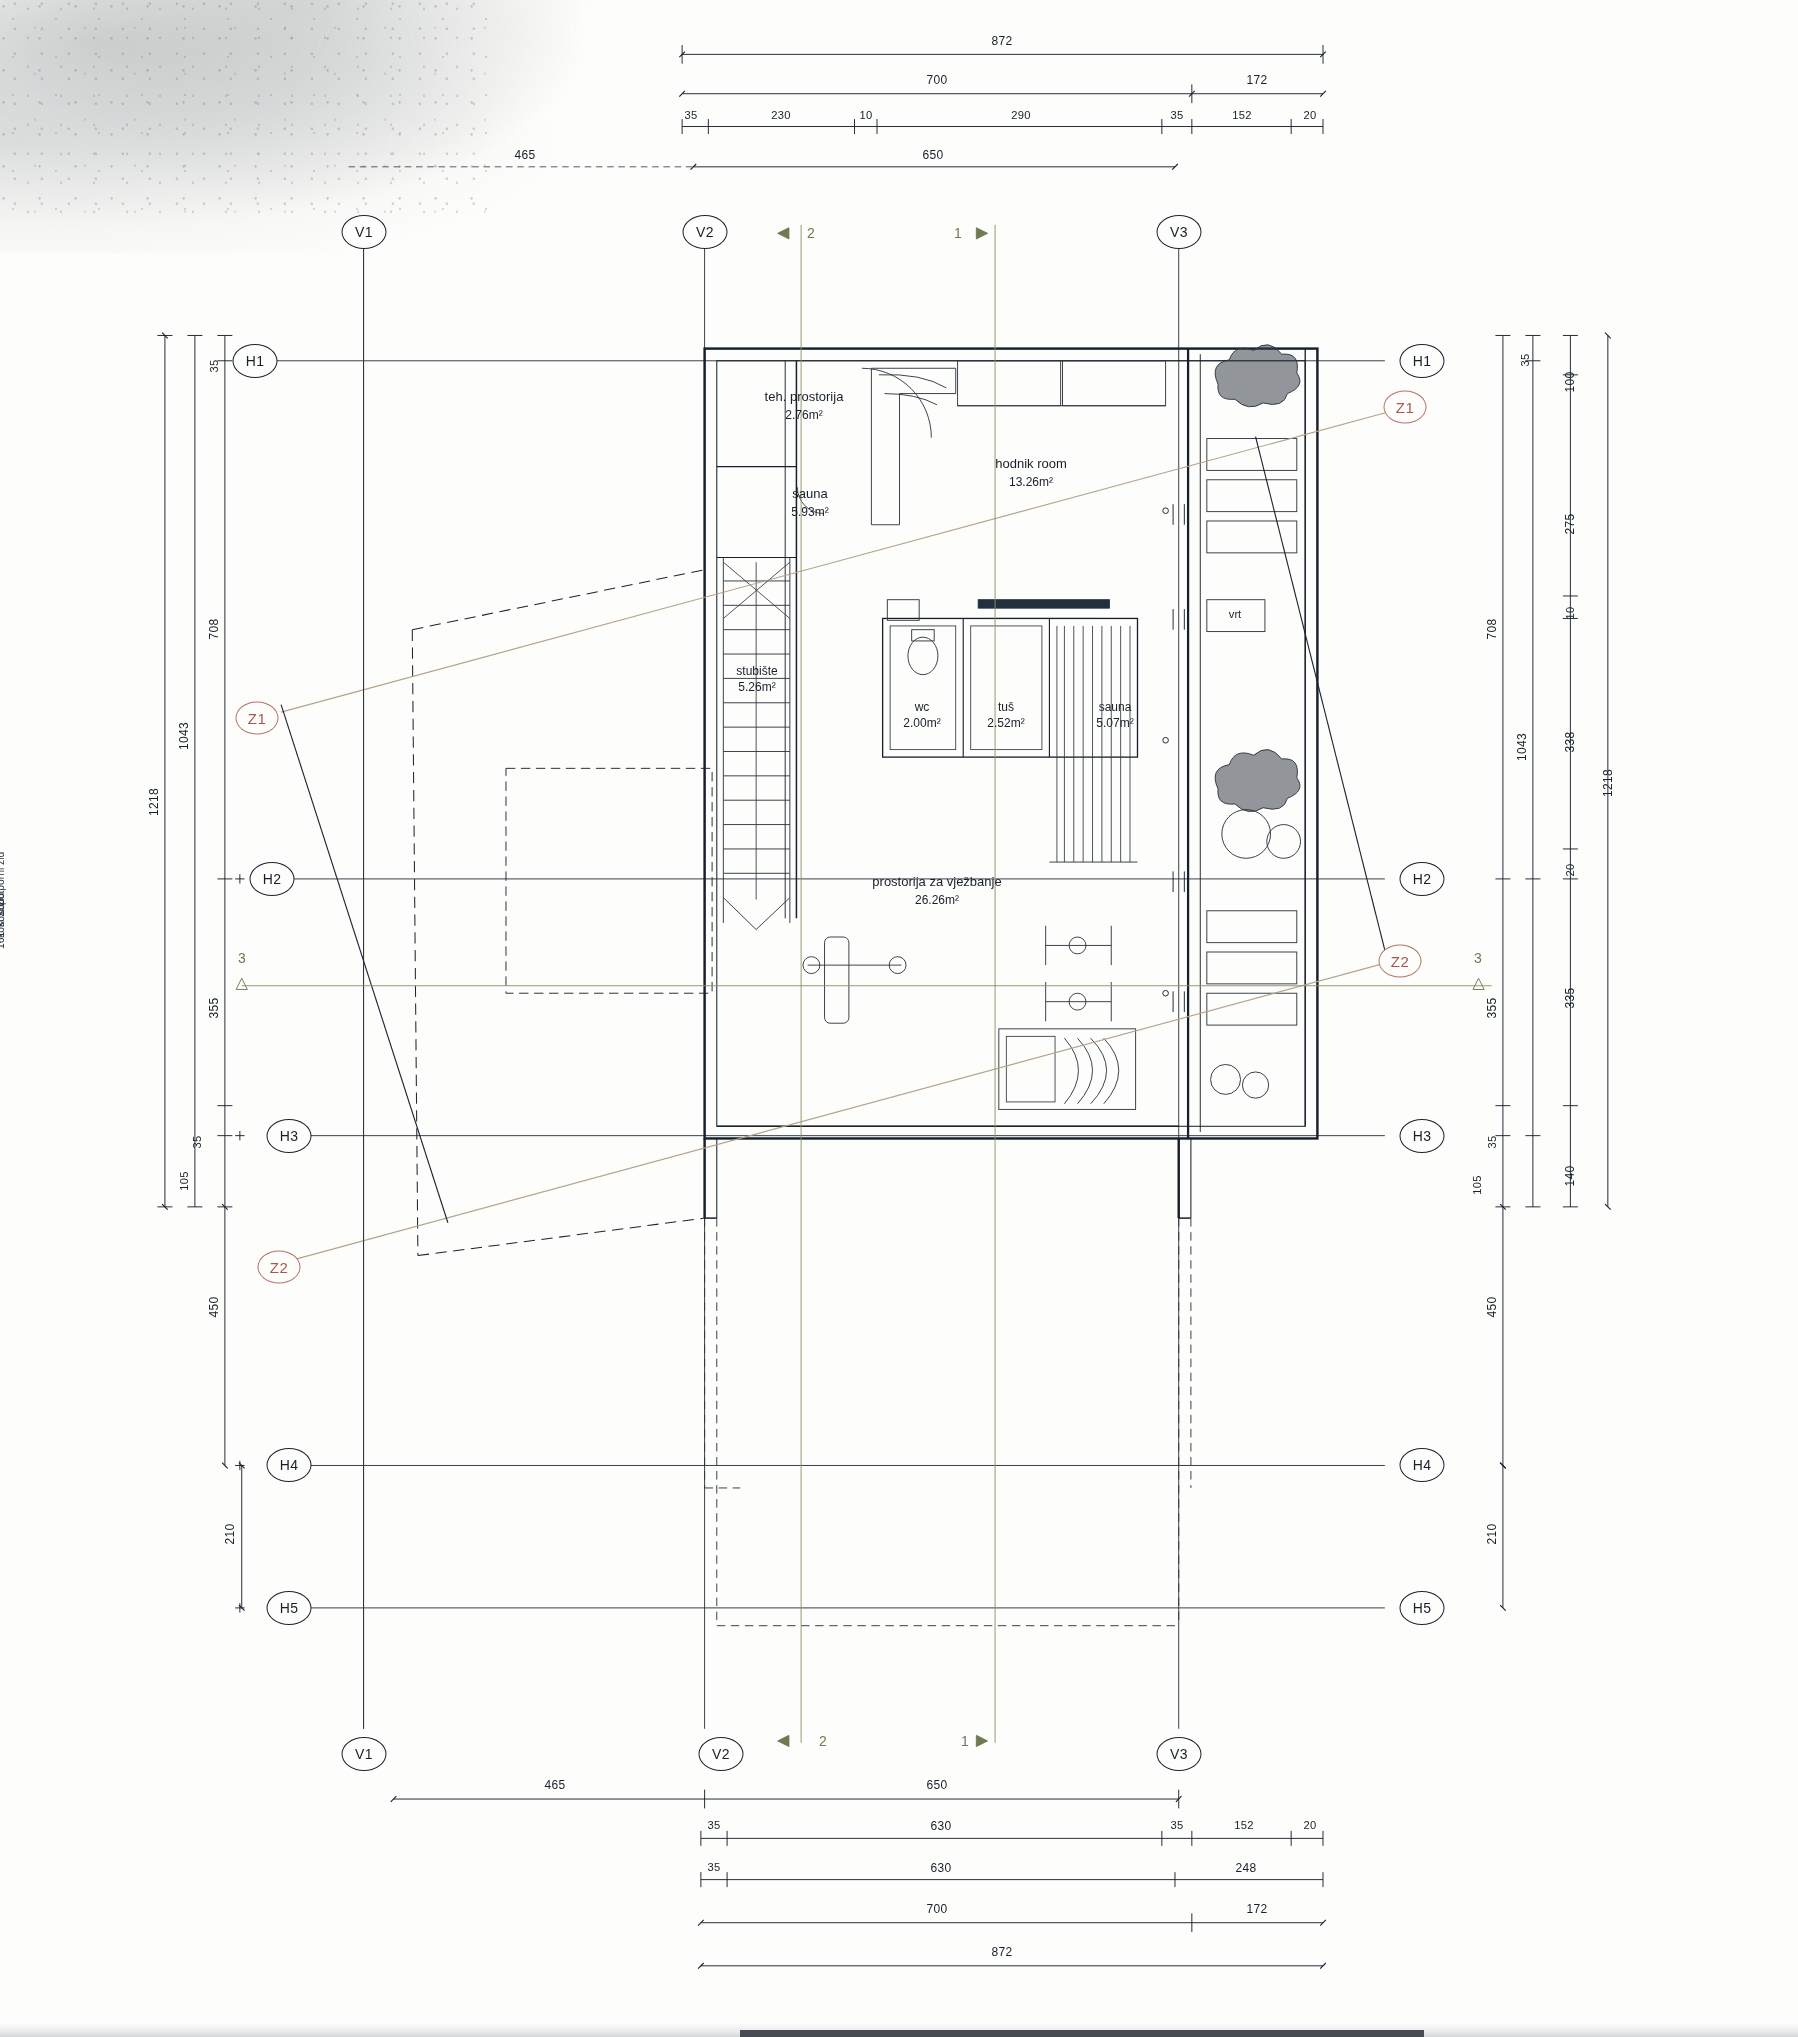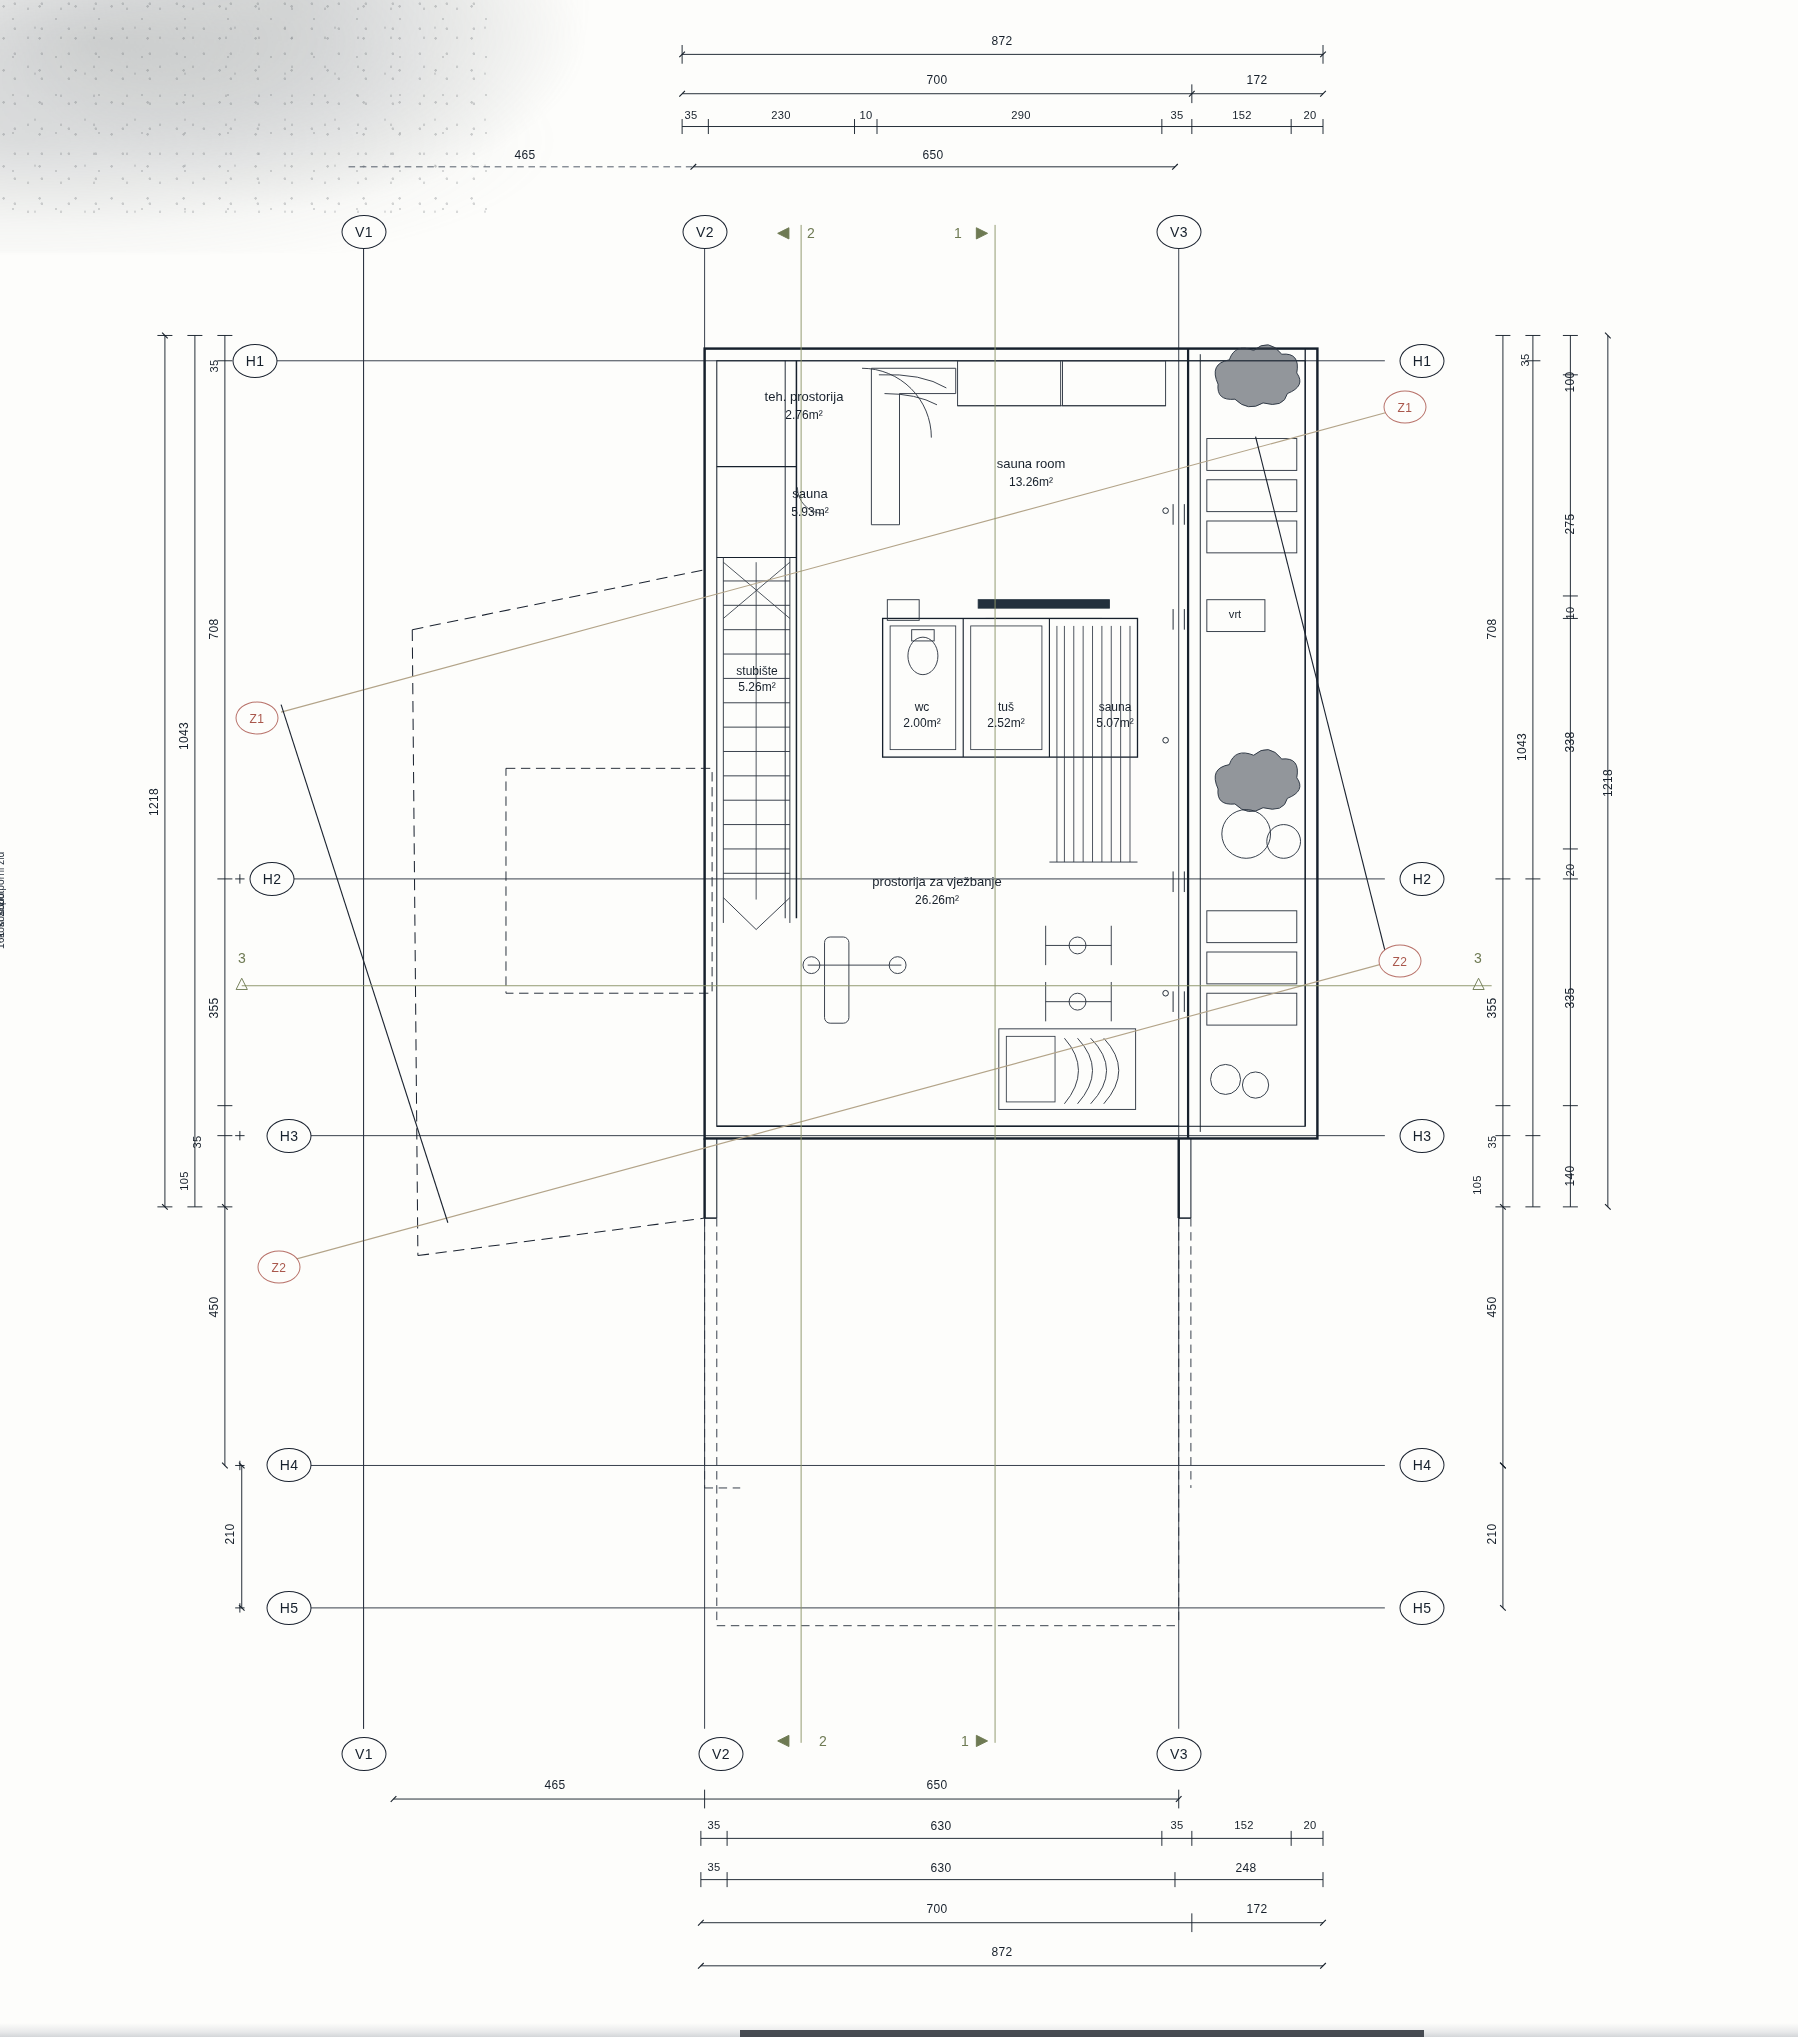"Z1" .axis-bubble.z { font-size: 12px -> 15px }
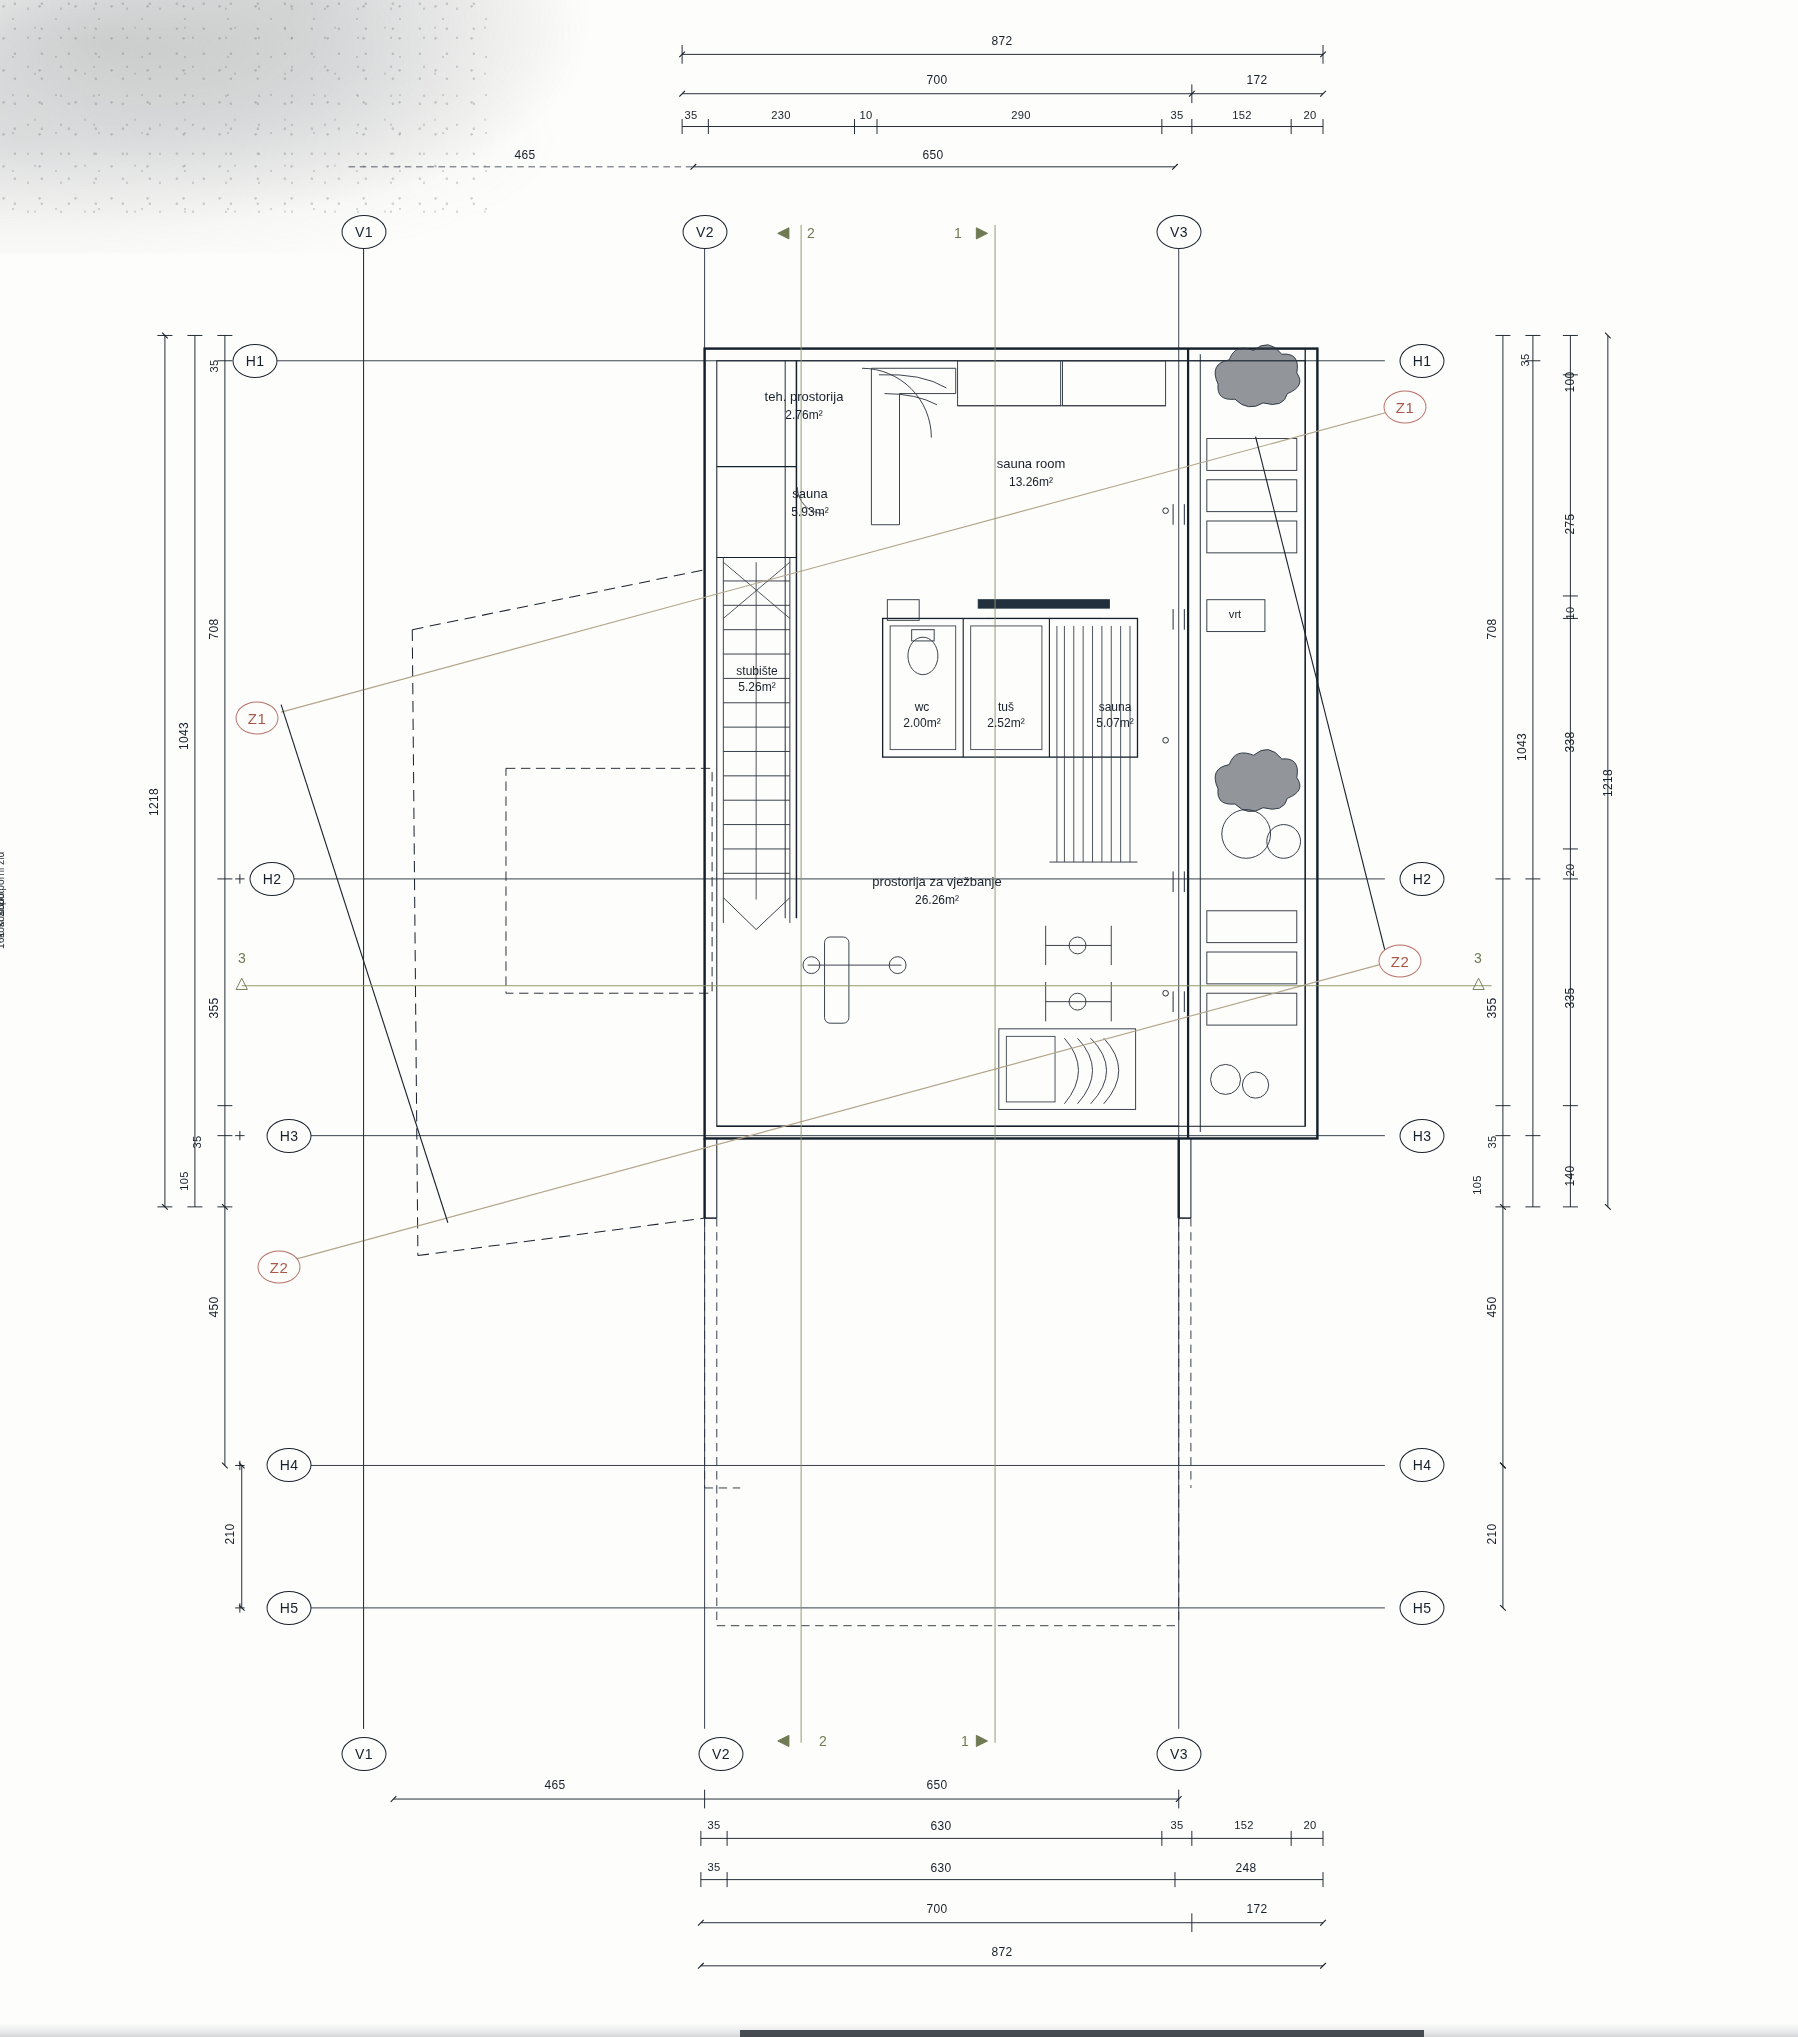"sauna room" span { text: sauna -> hodnik }
